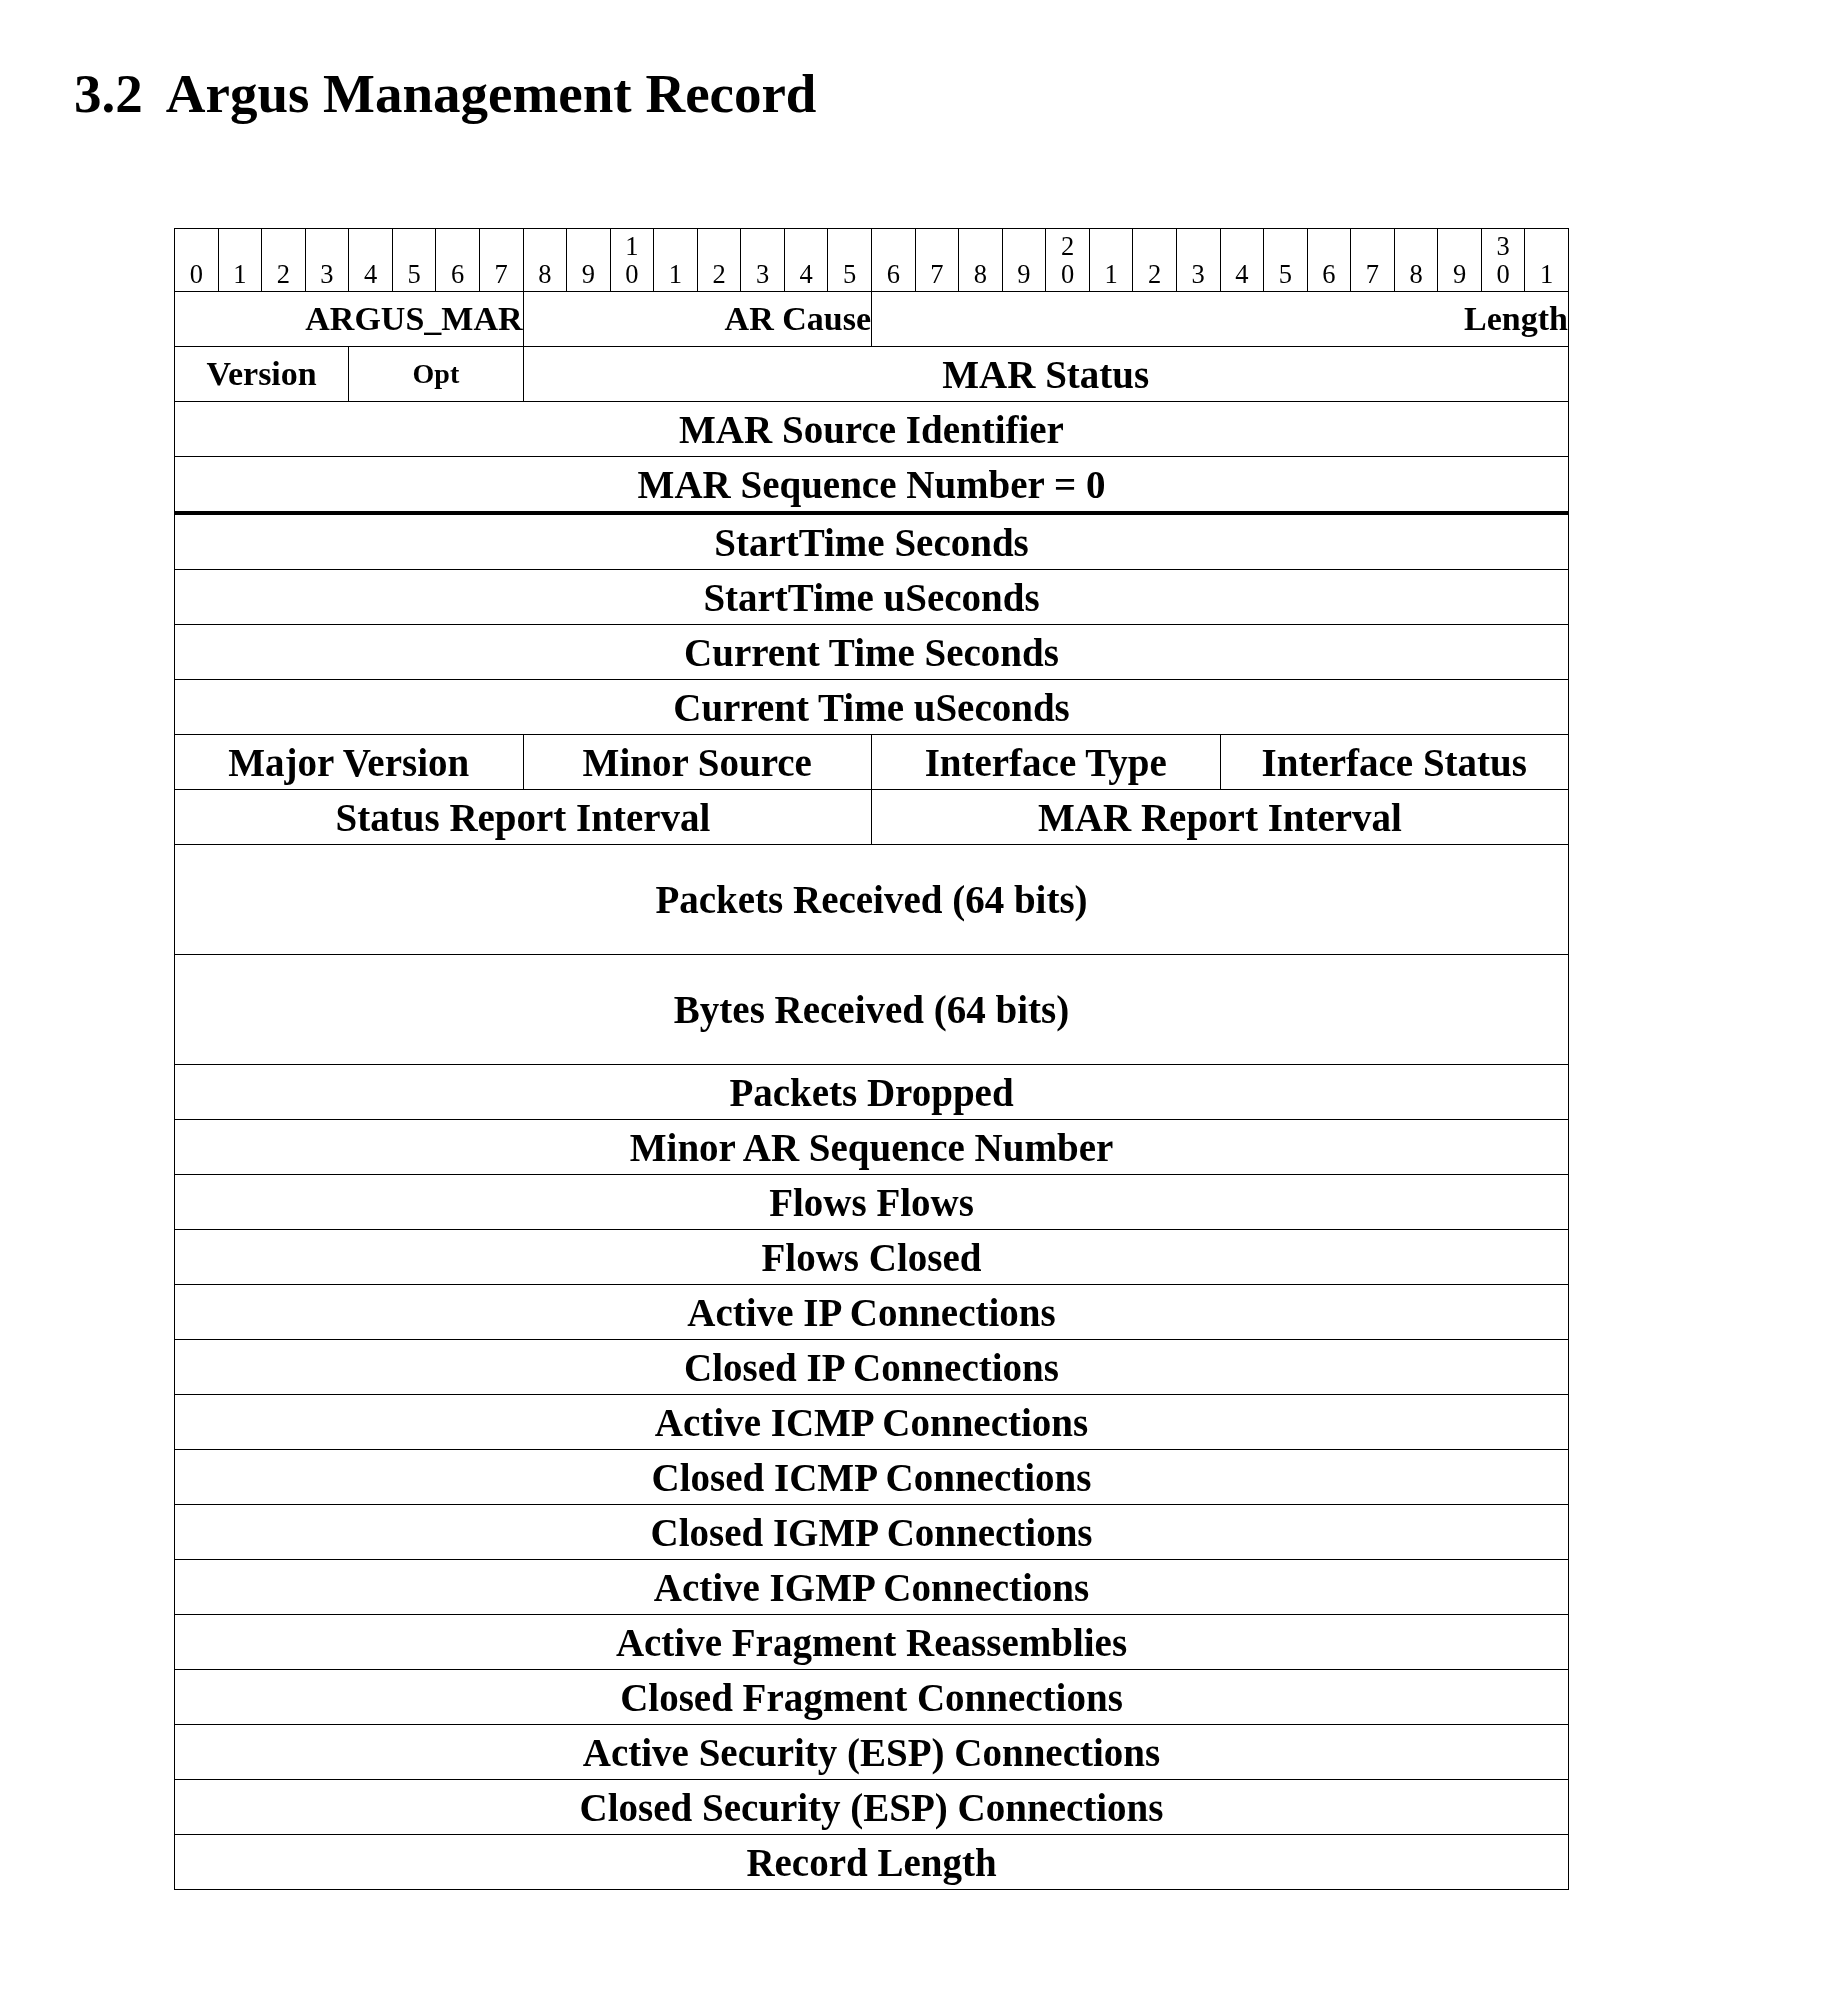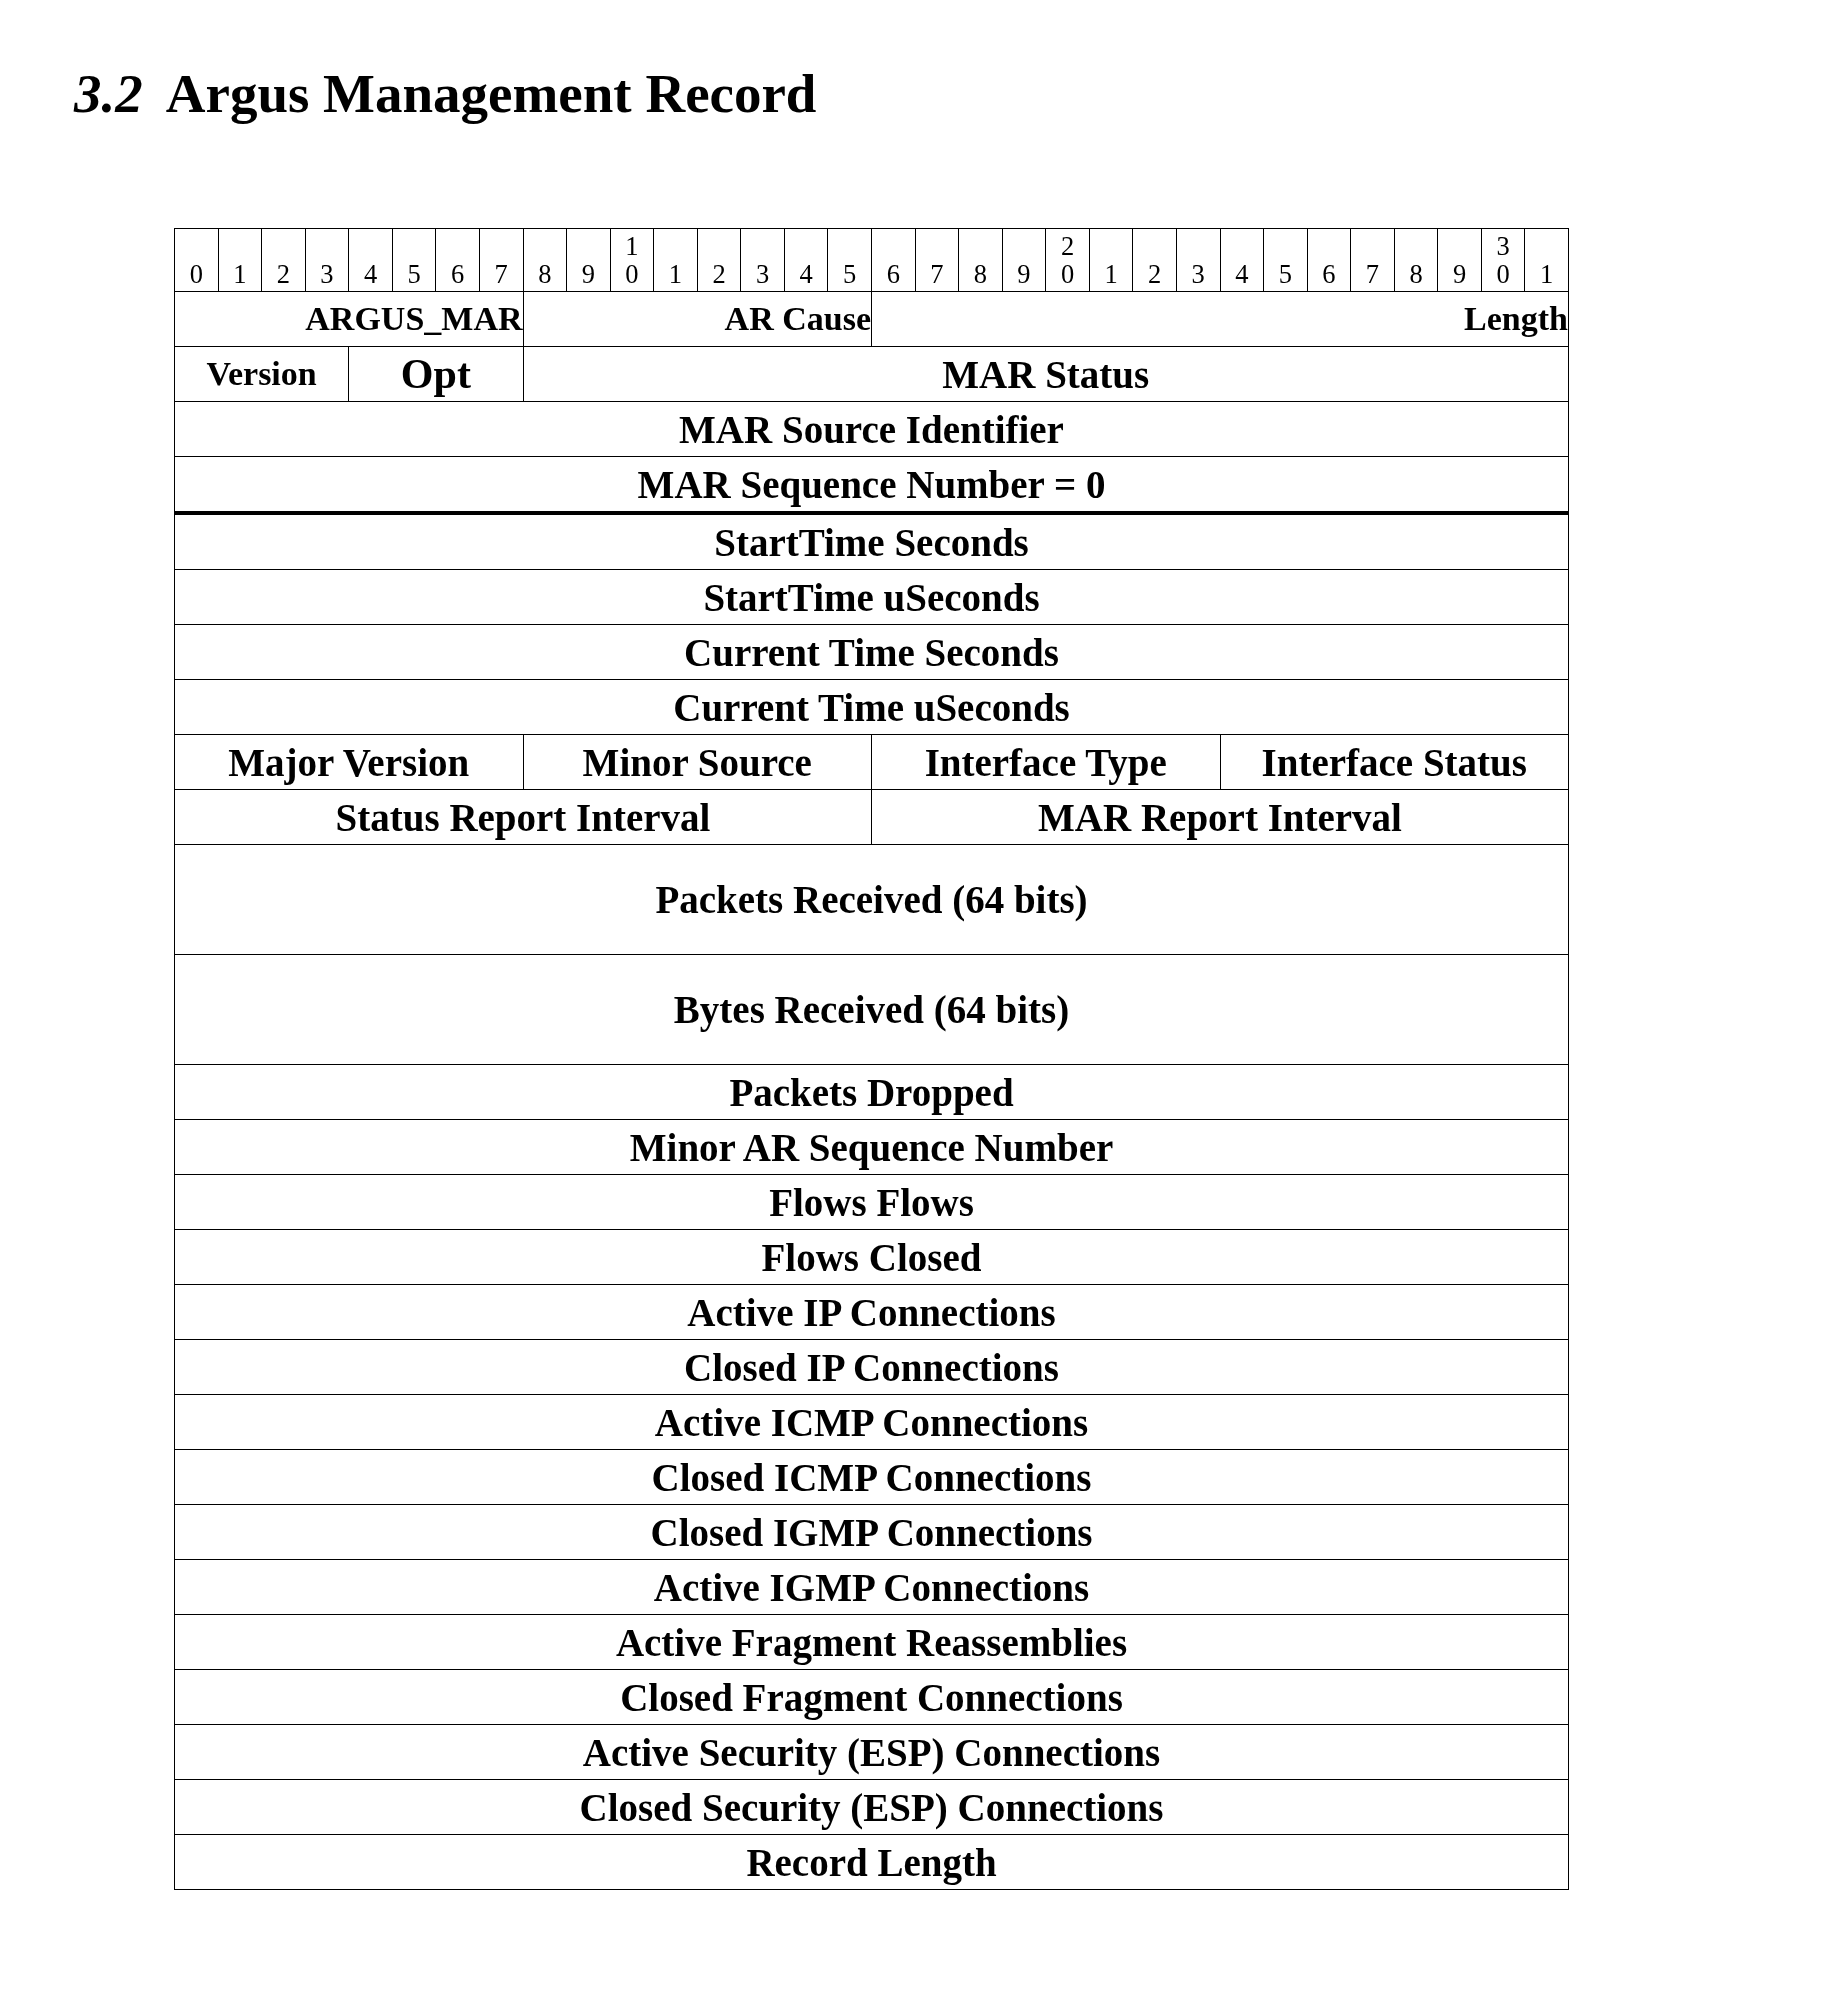"3.2" .heading .num { font-style: italic -> none }
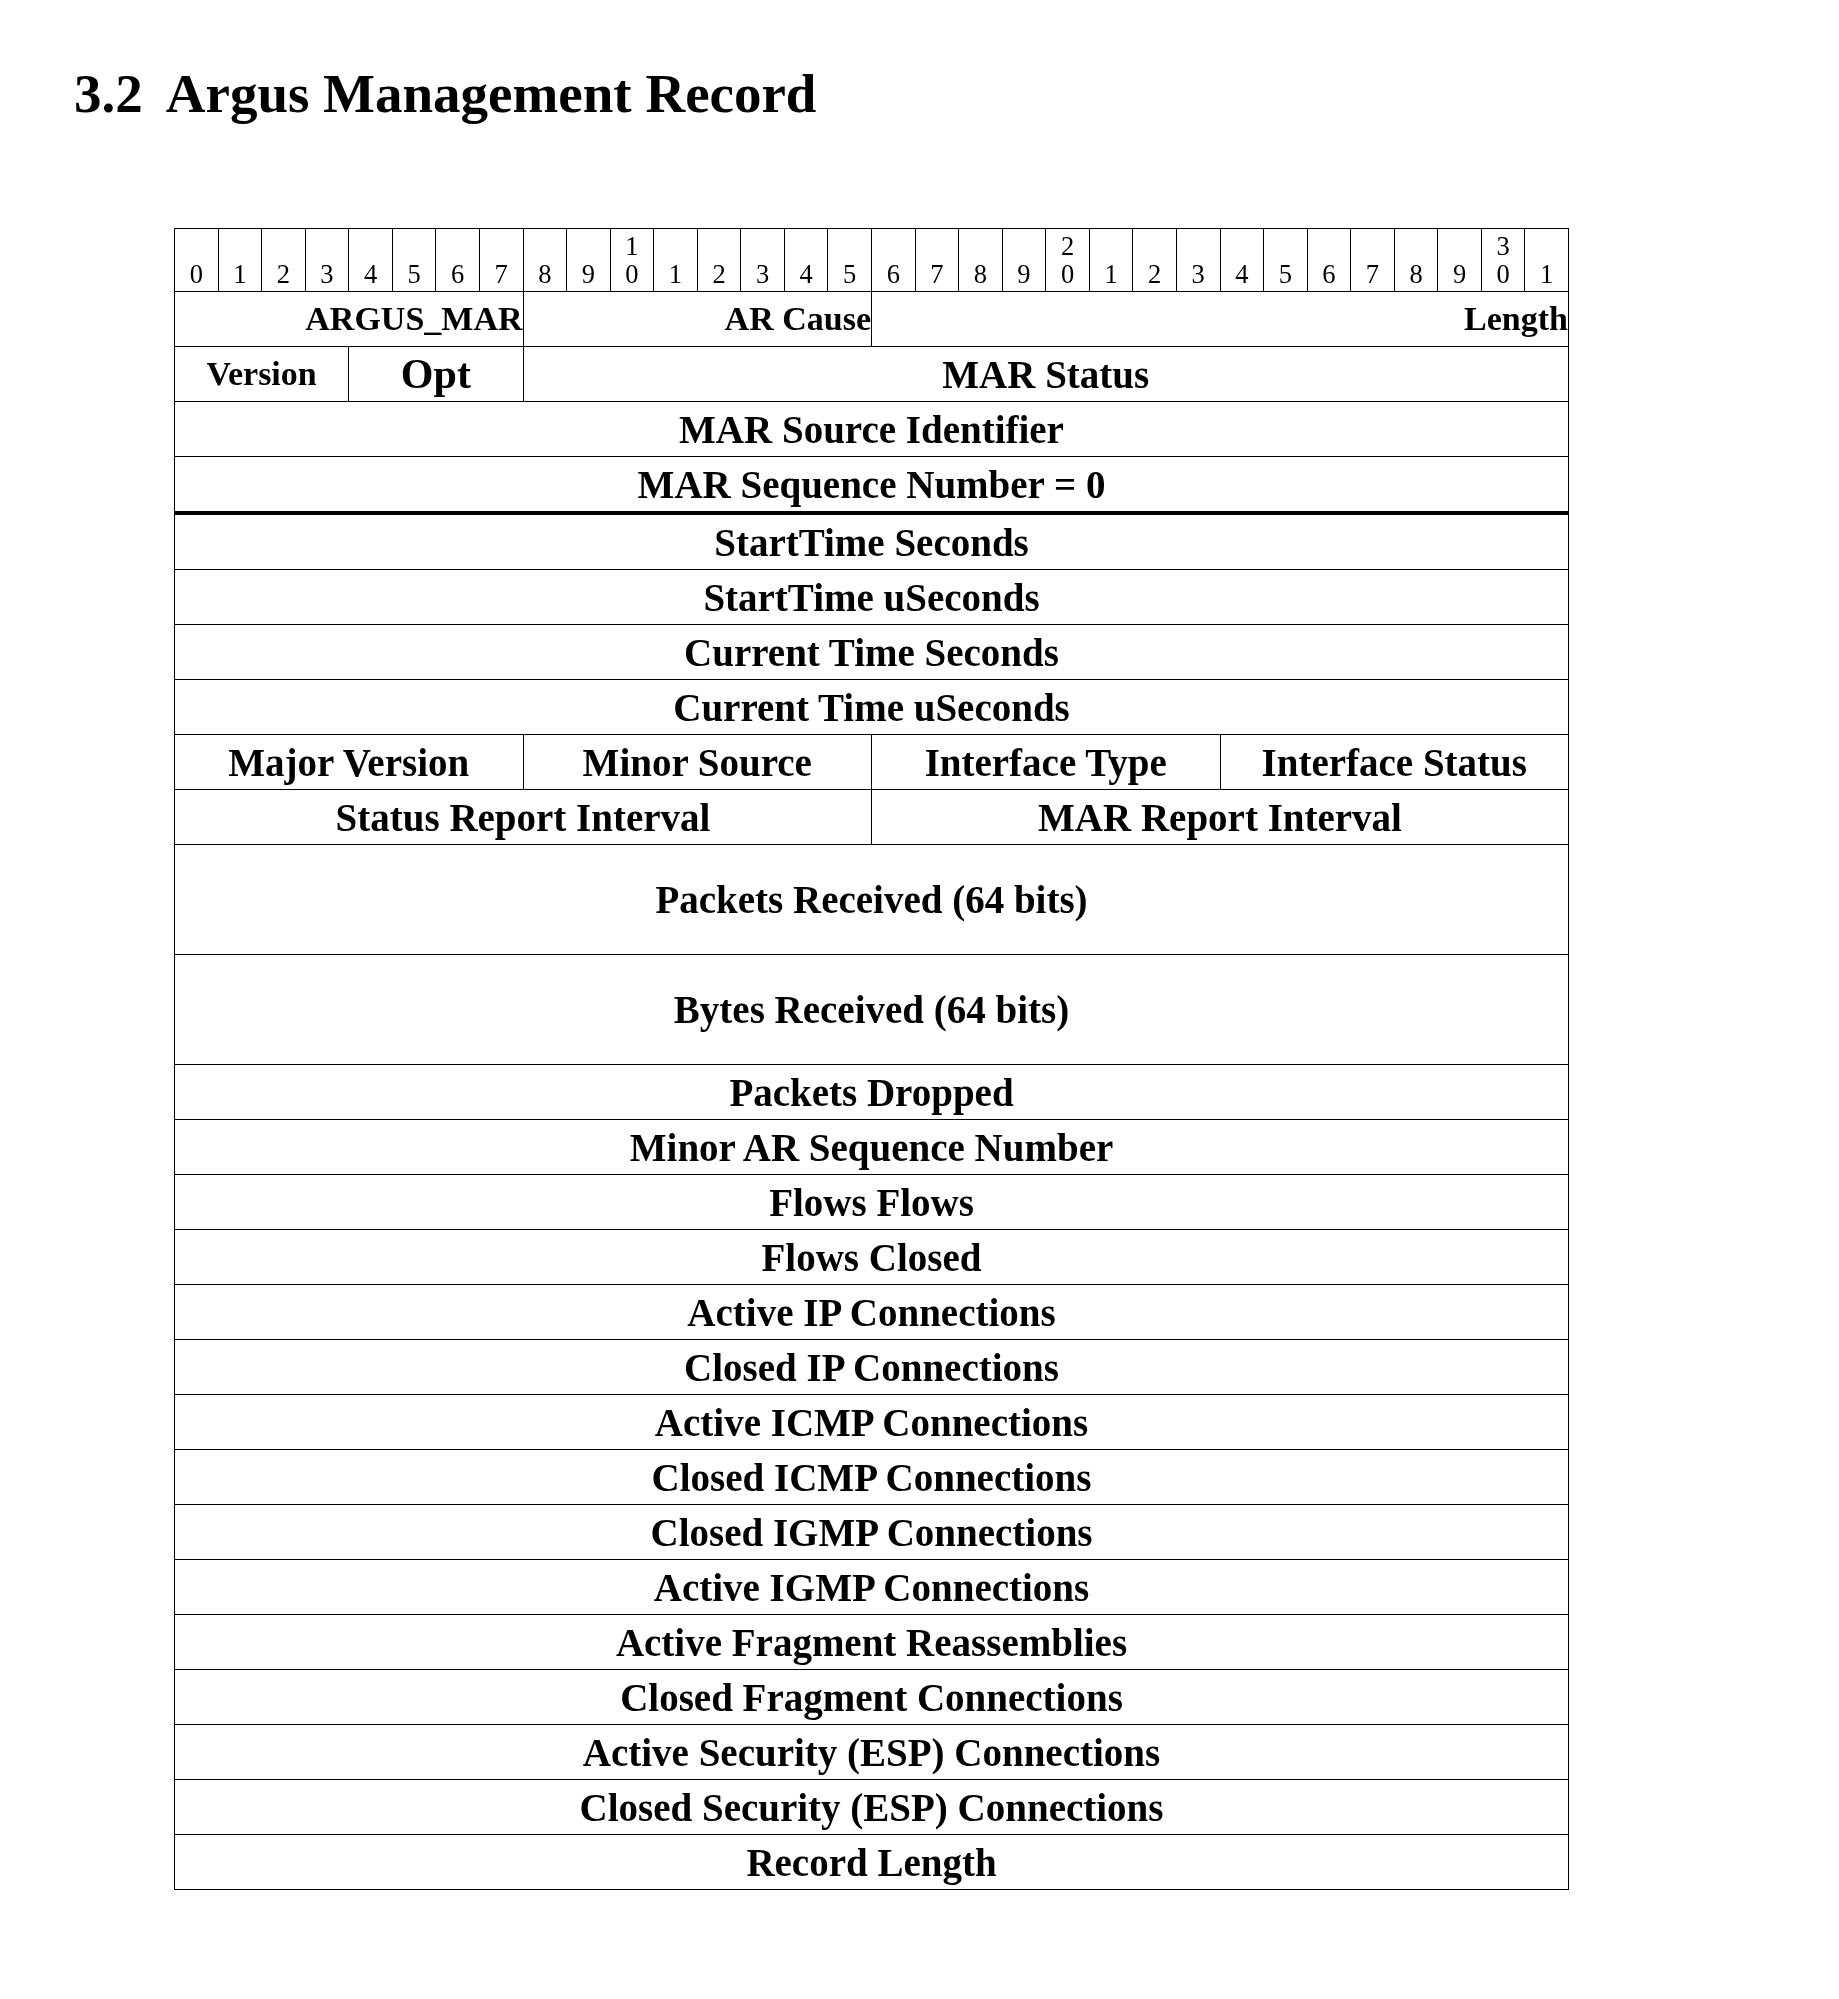"Opt" td { font-size: 42px -> 28px }
